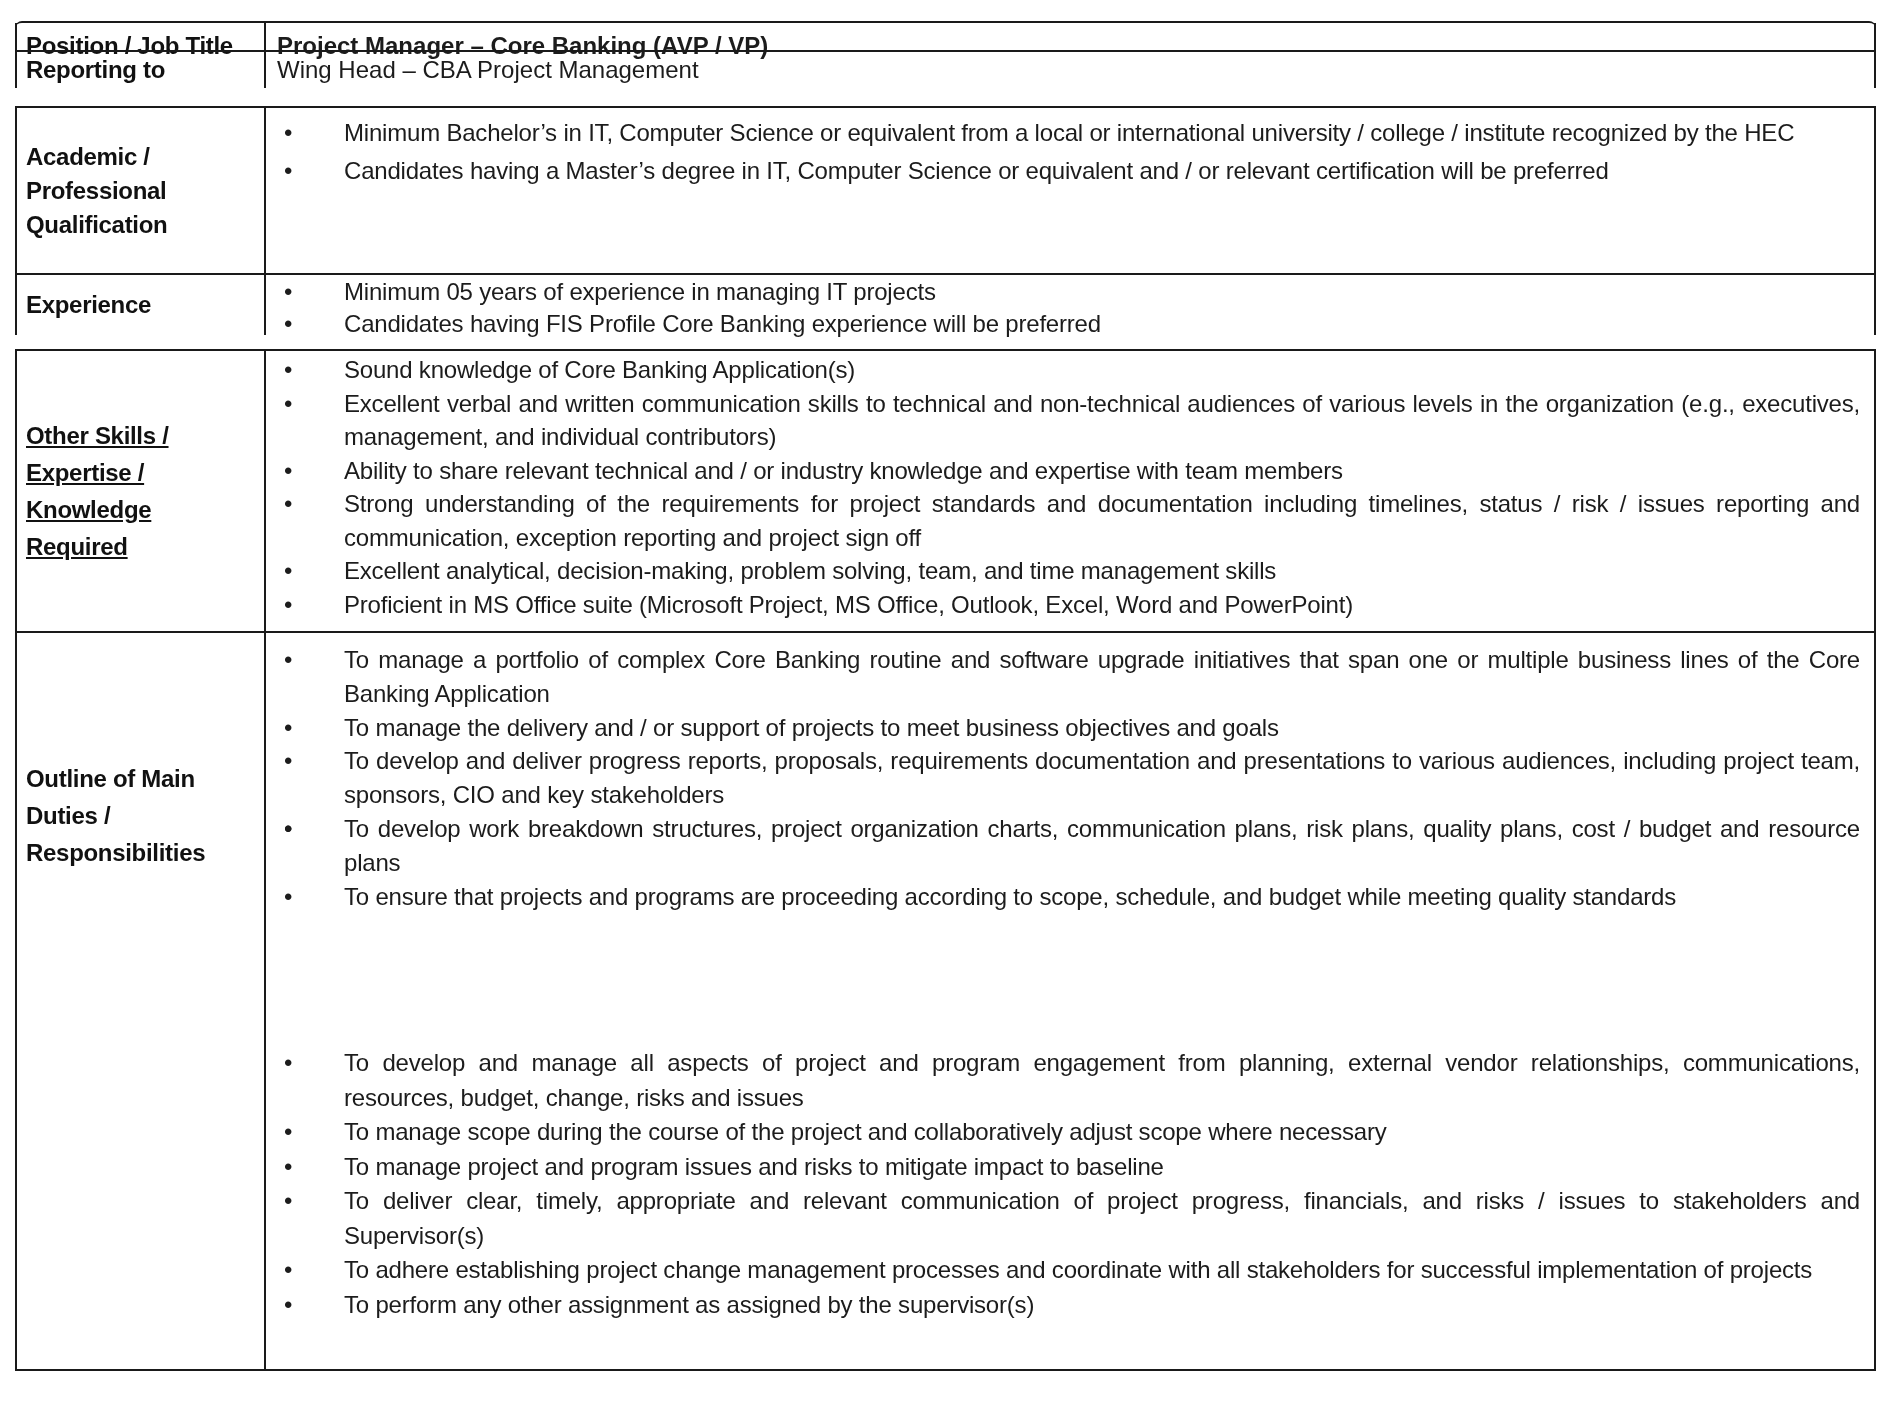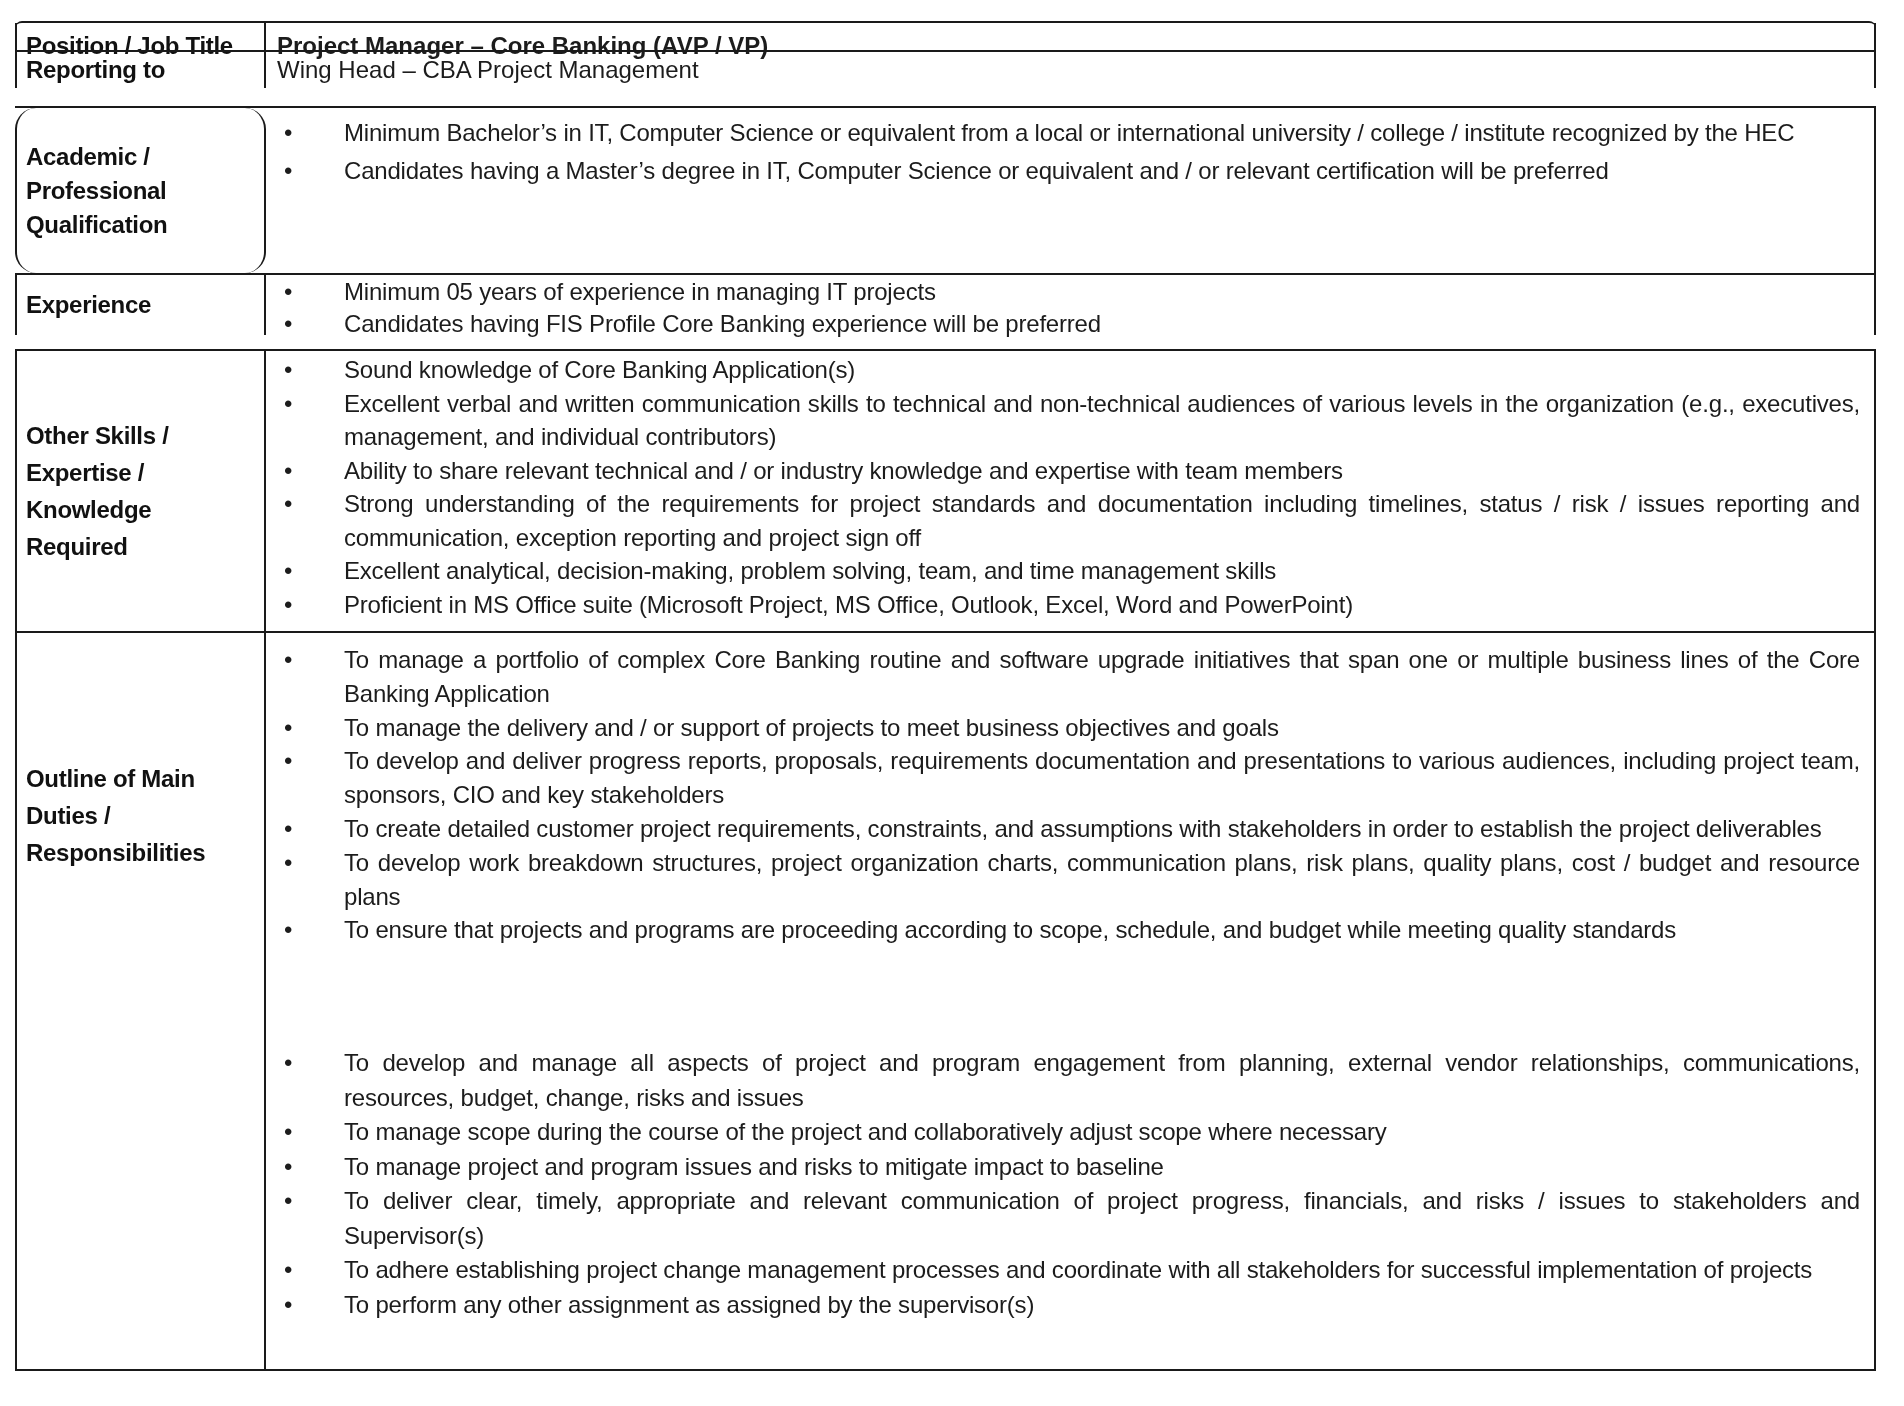"Academic / Professional Qualification" div.lbl { border-radius: 21px -> none }
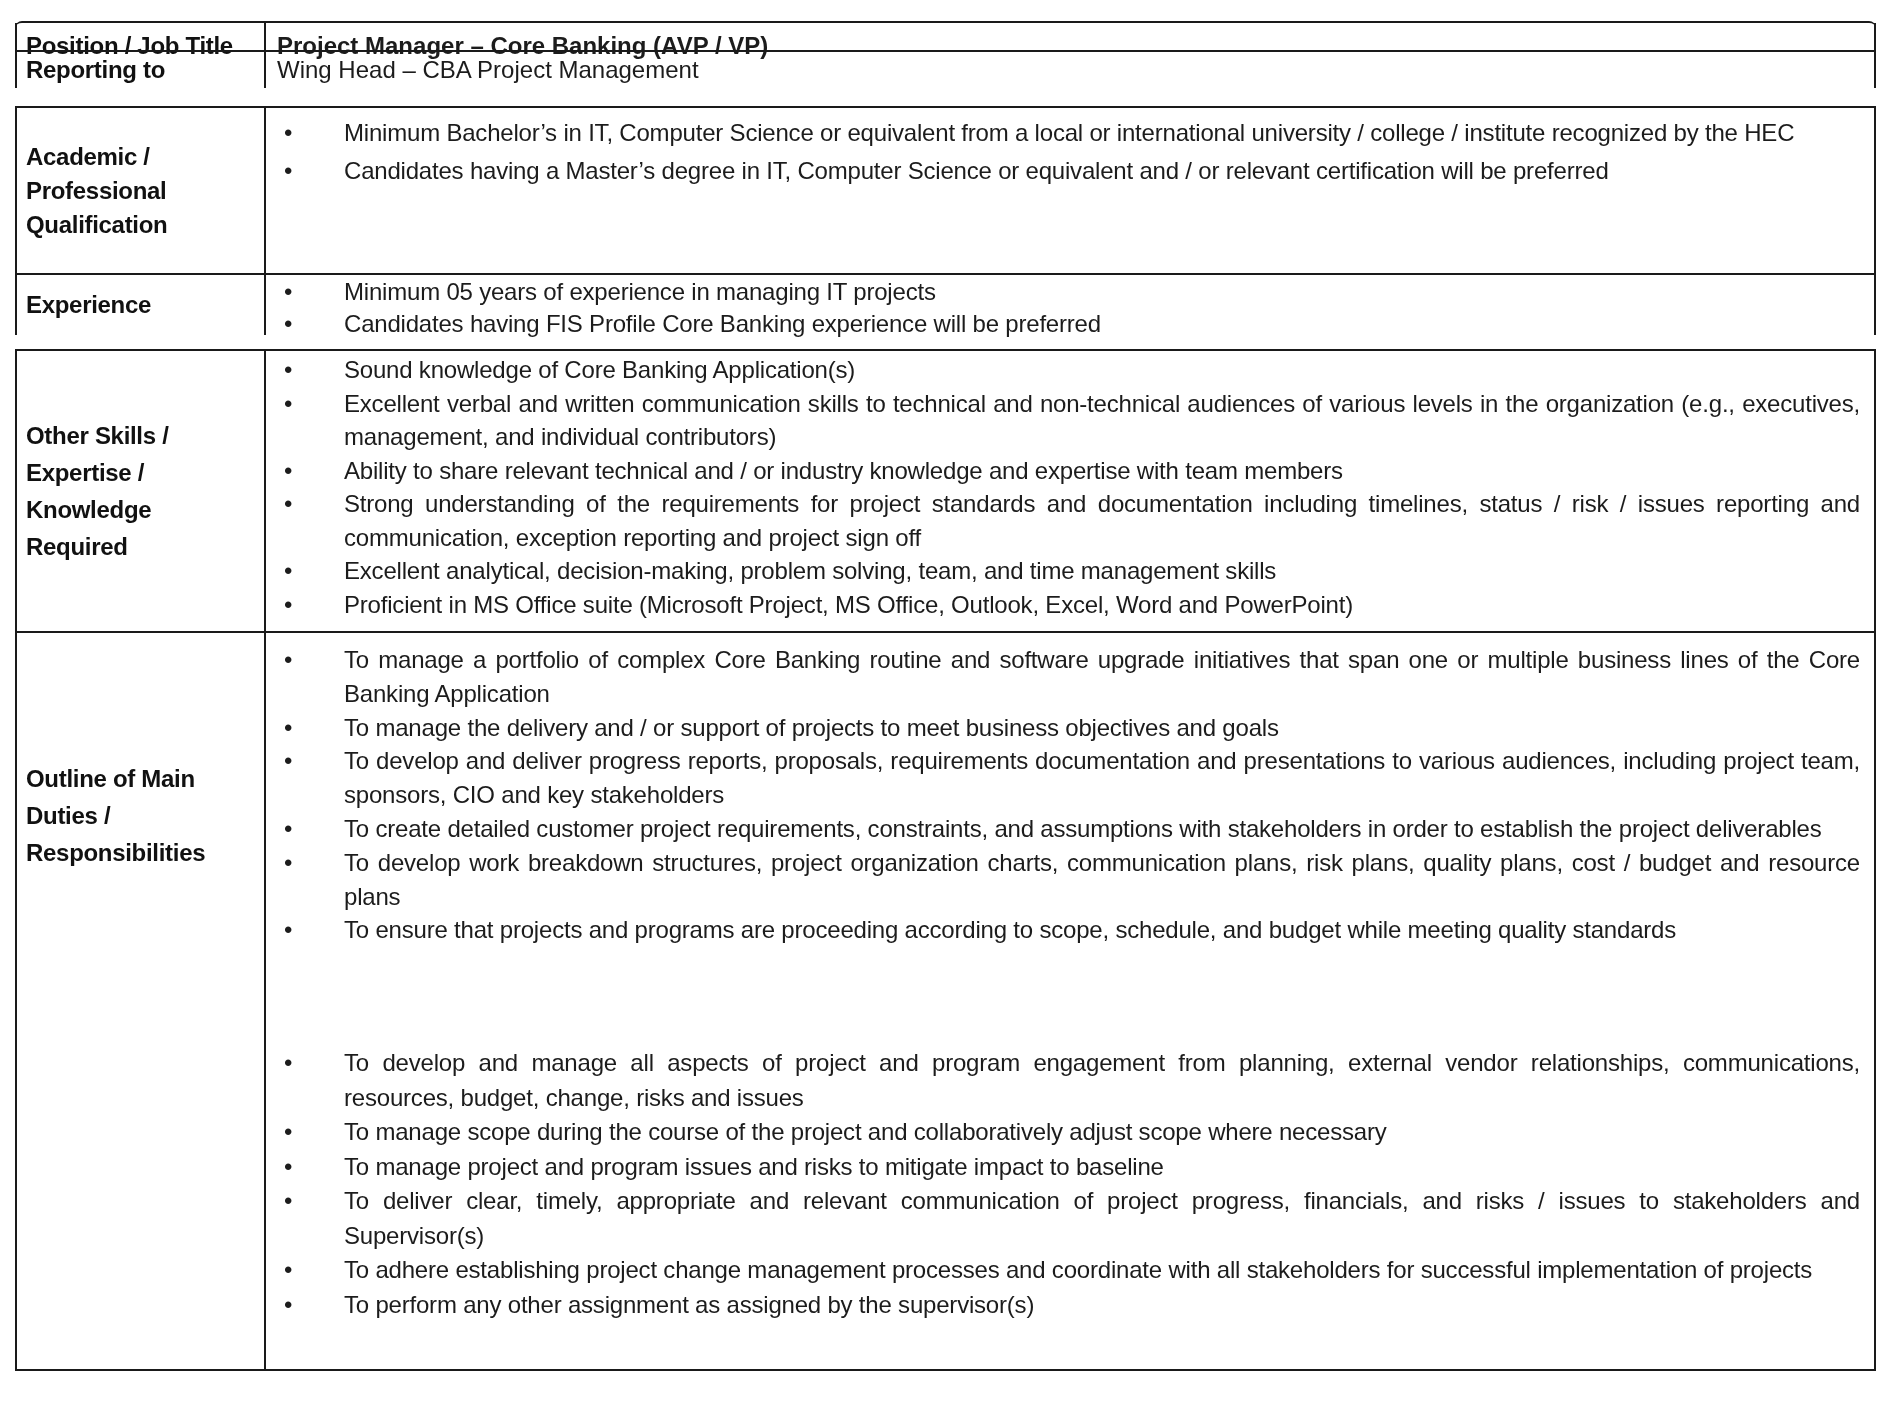"Other Skills / Expertise /" div.lbl { text-decoration: none -> underline }
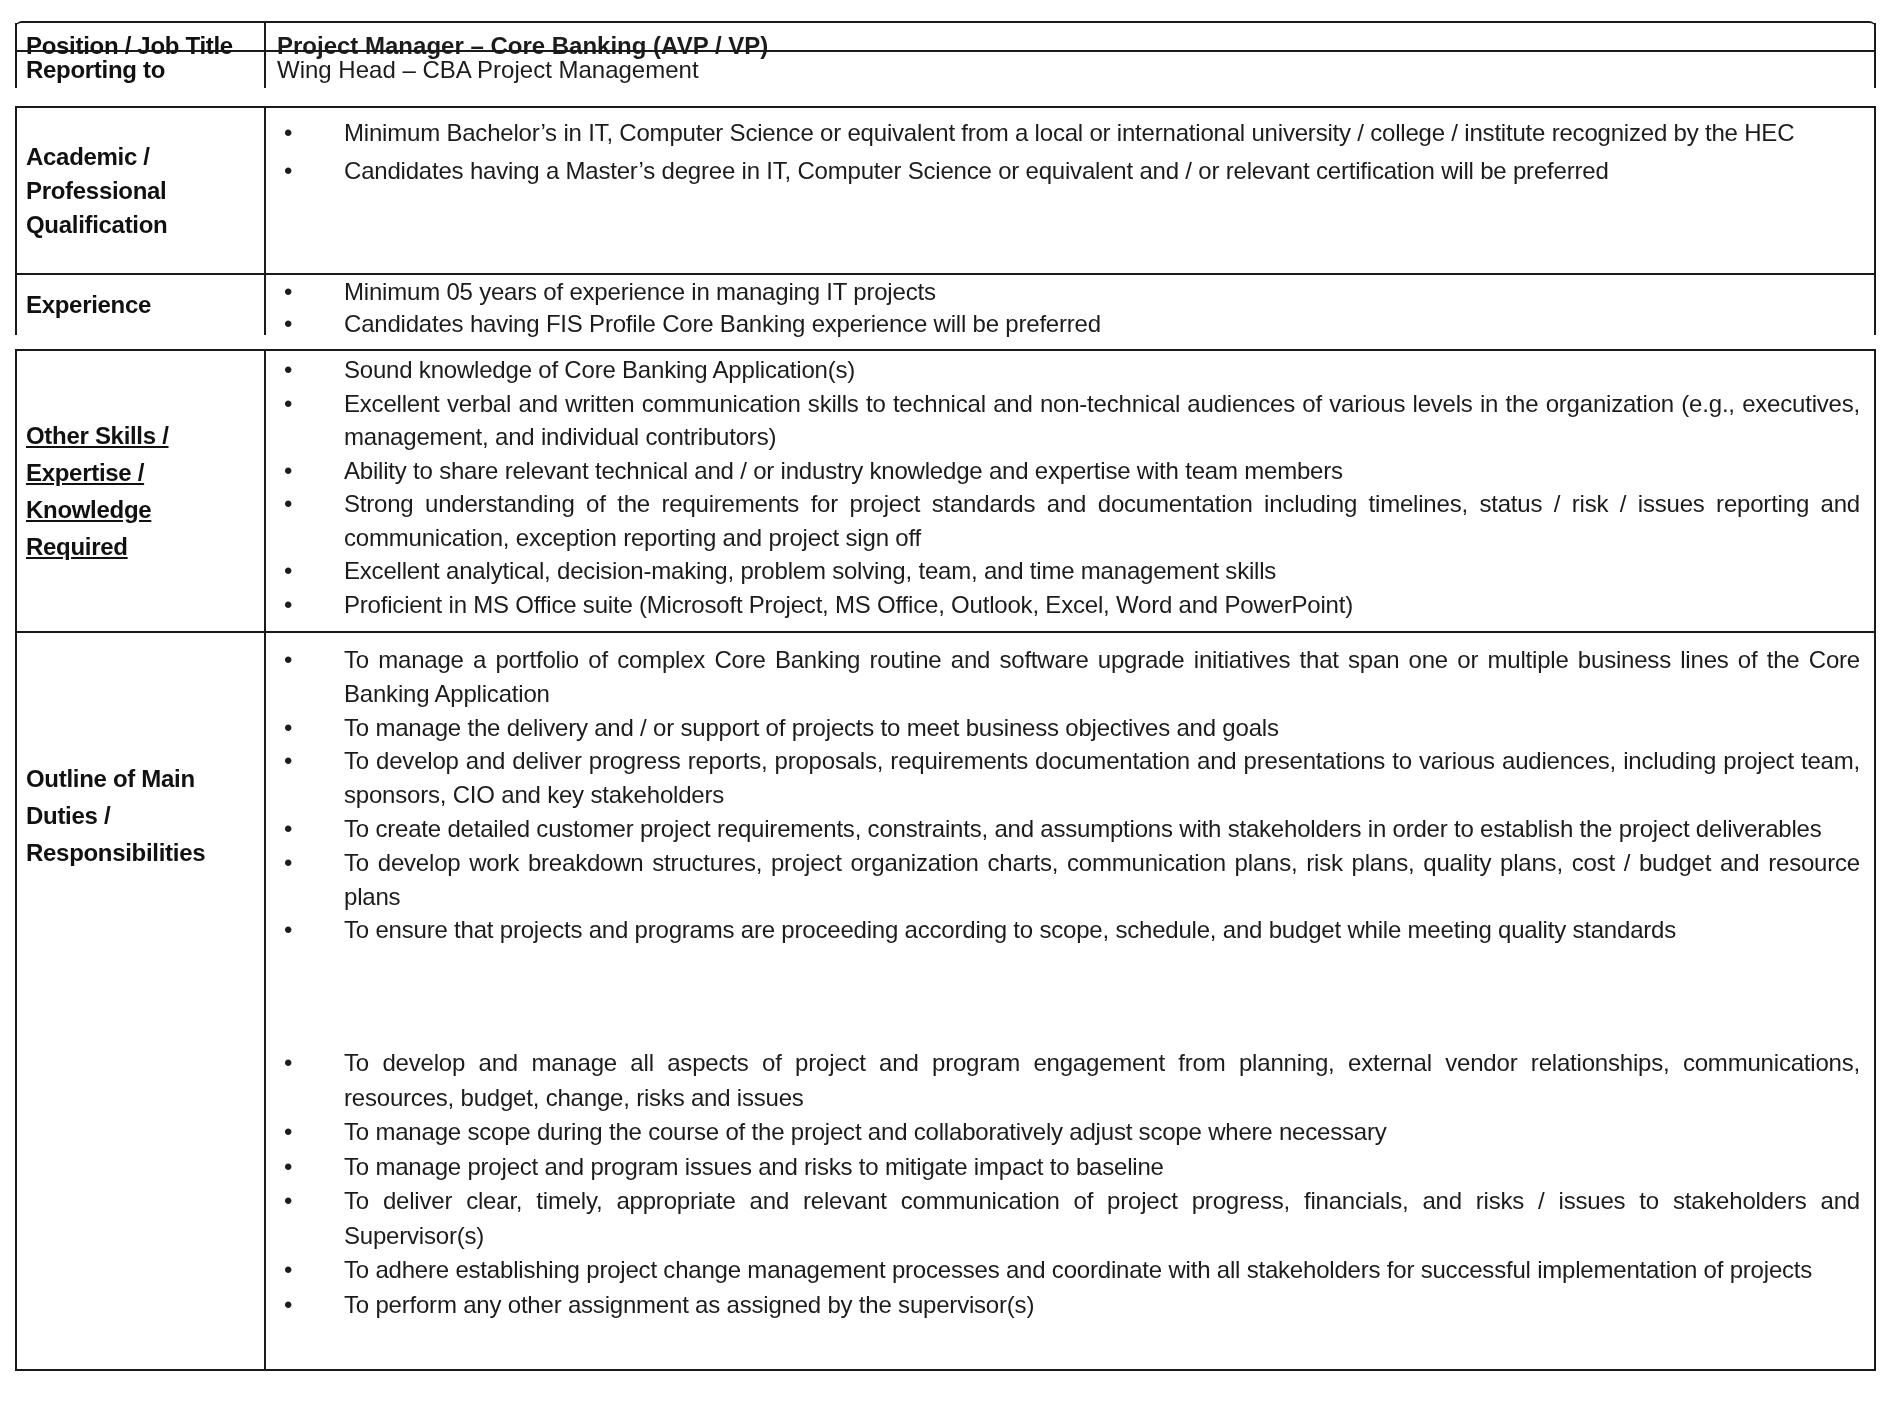"To create detailed customer project" span { html: <span>To create detailed customer project requirements, constraints, and assumptions with stakeholders in order to establish the project deliverables</span> -> none }
